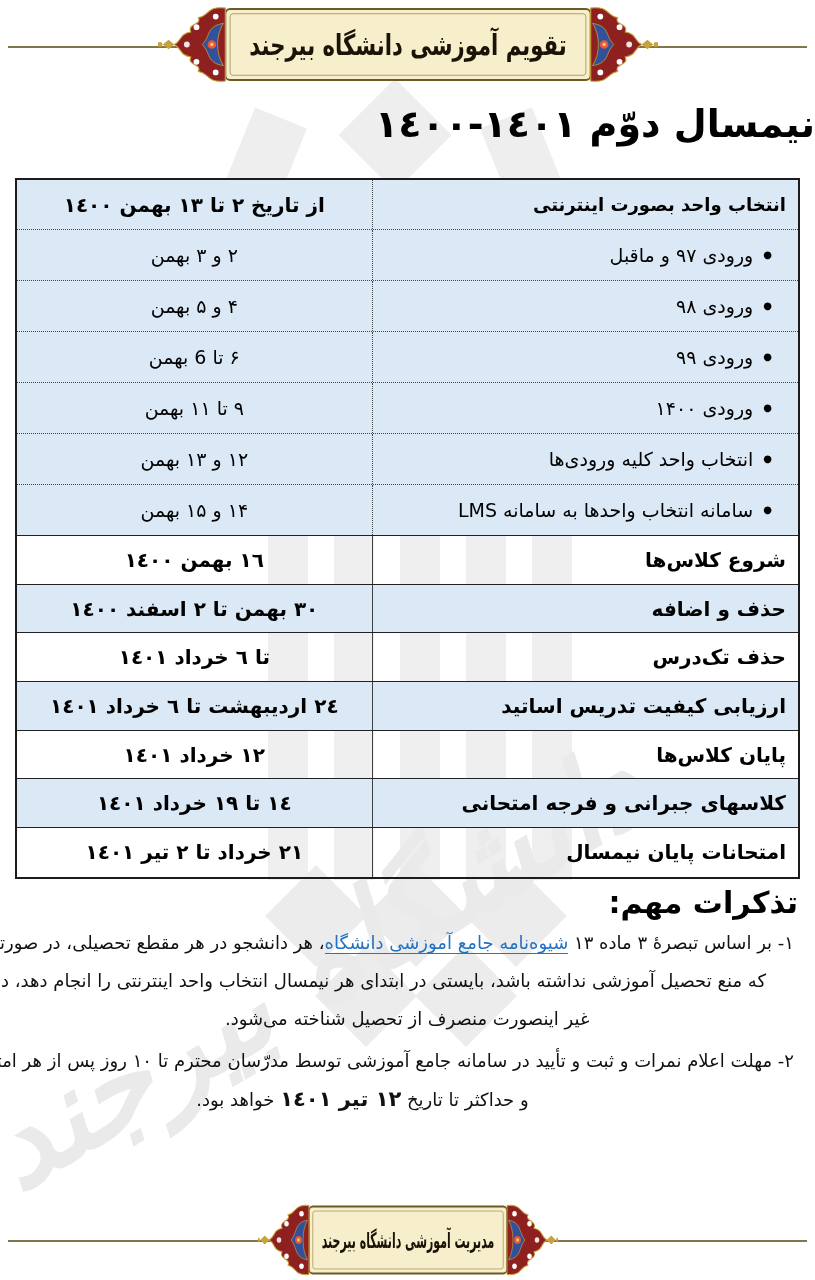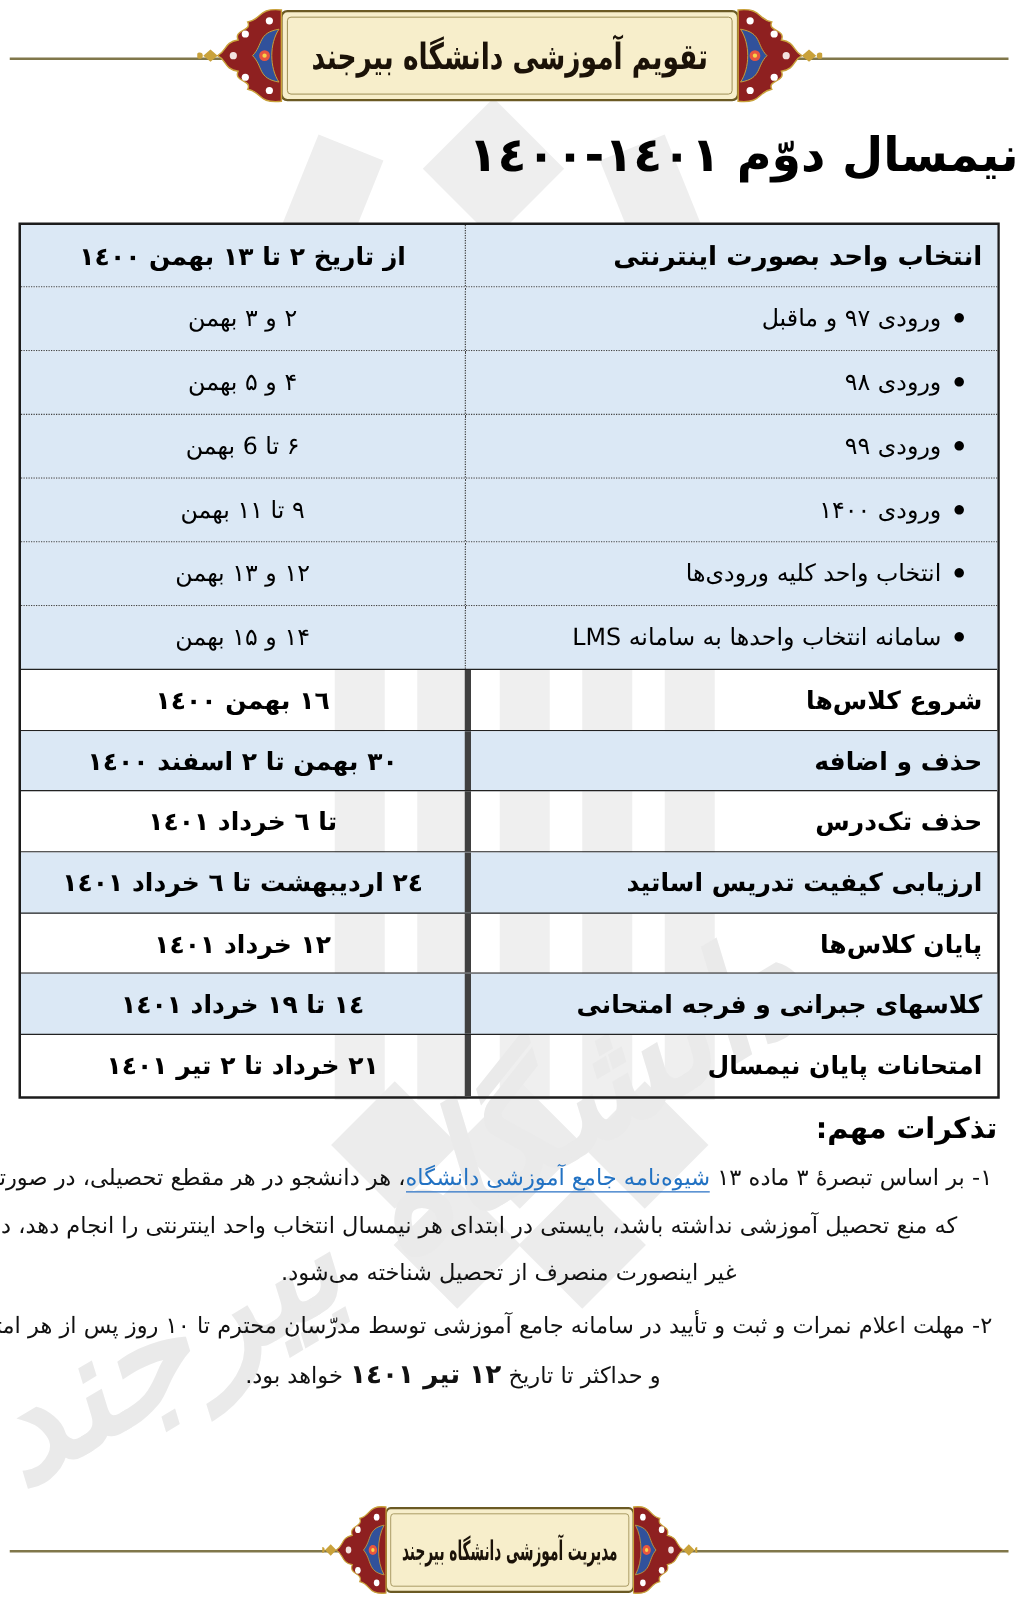"انتخاب واحد بصورت اینترنتی" .r-head .label { font-size: 21px -> 18px }
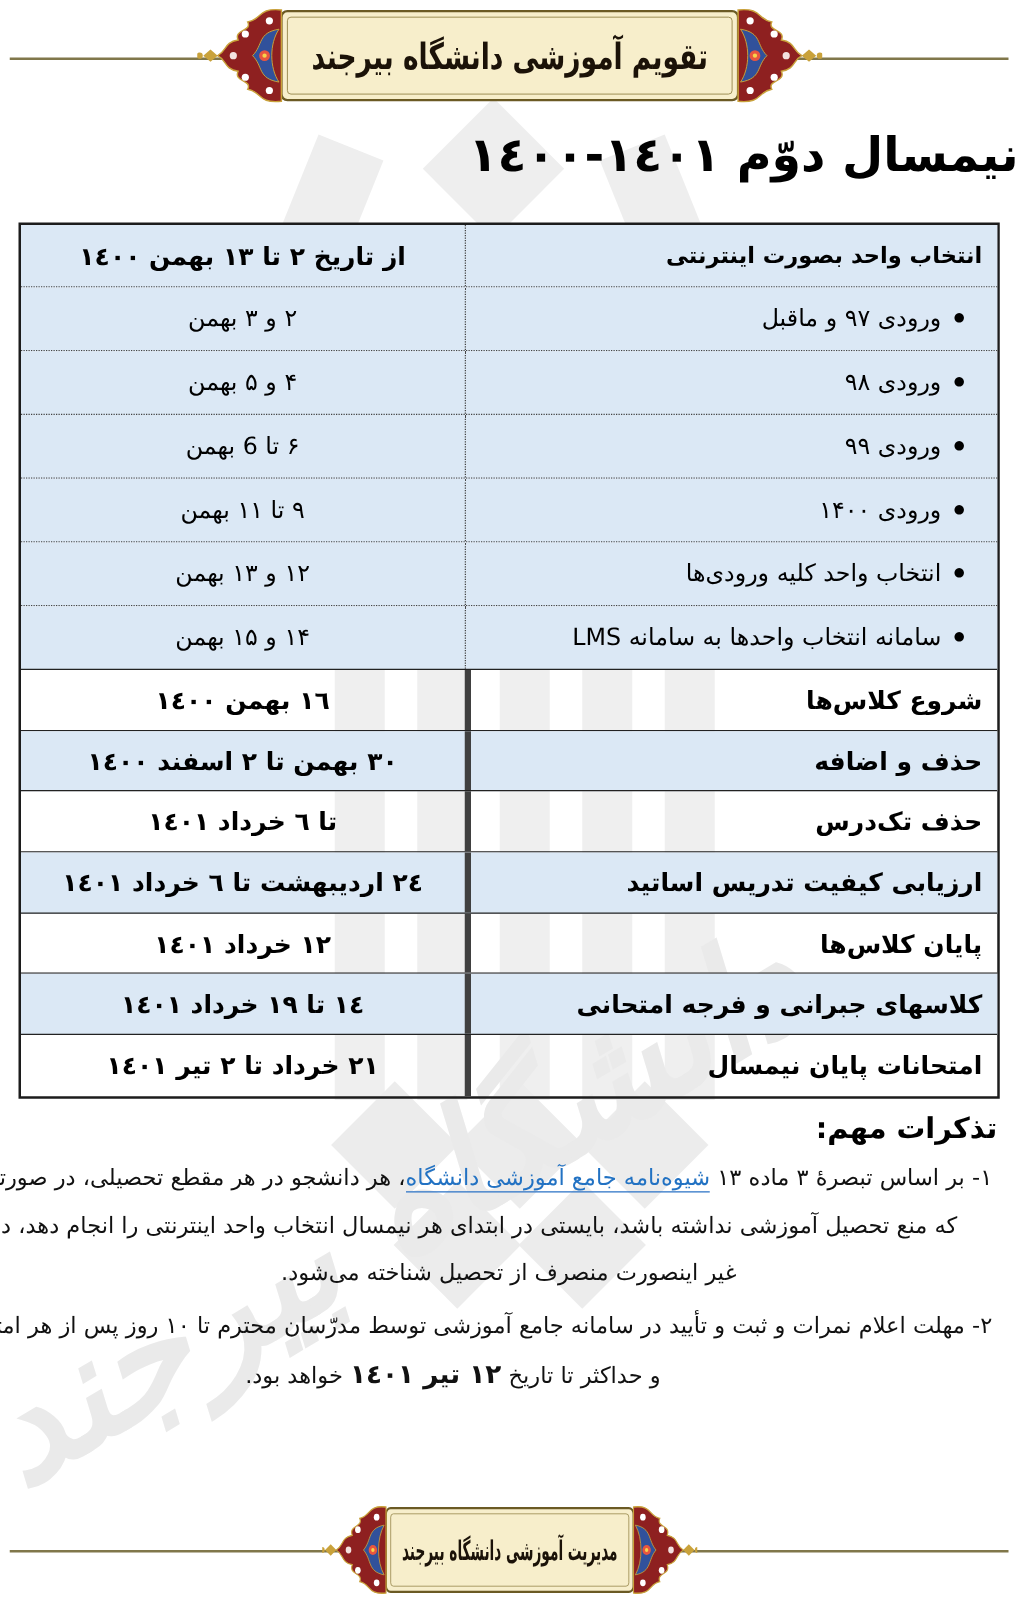"شروع کلاس‌ها" .div-sol .label { border-left: 5px solid #404040 -> 1px solid #404040 }
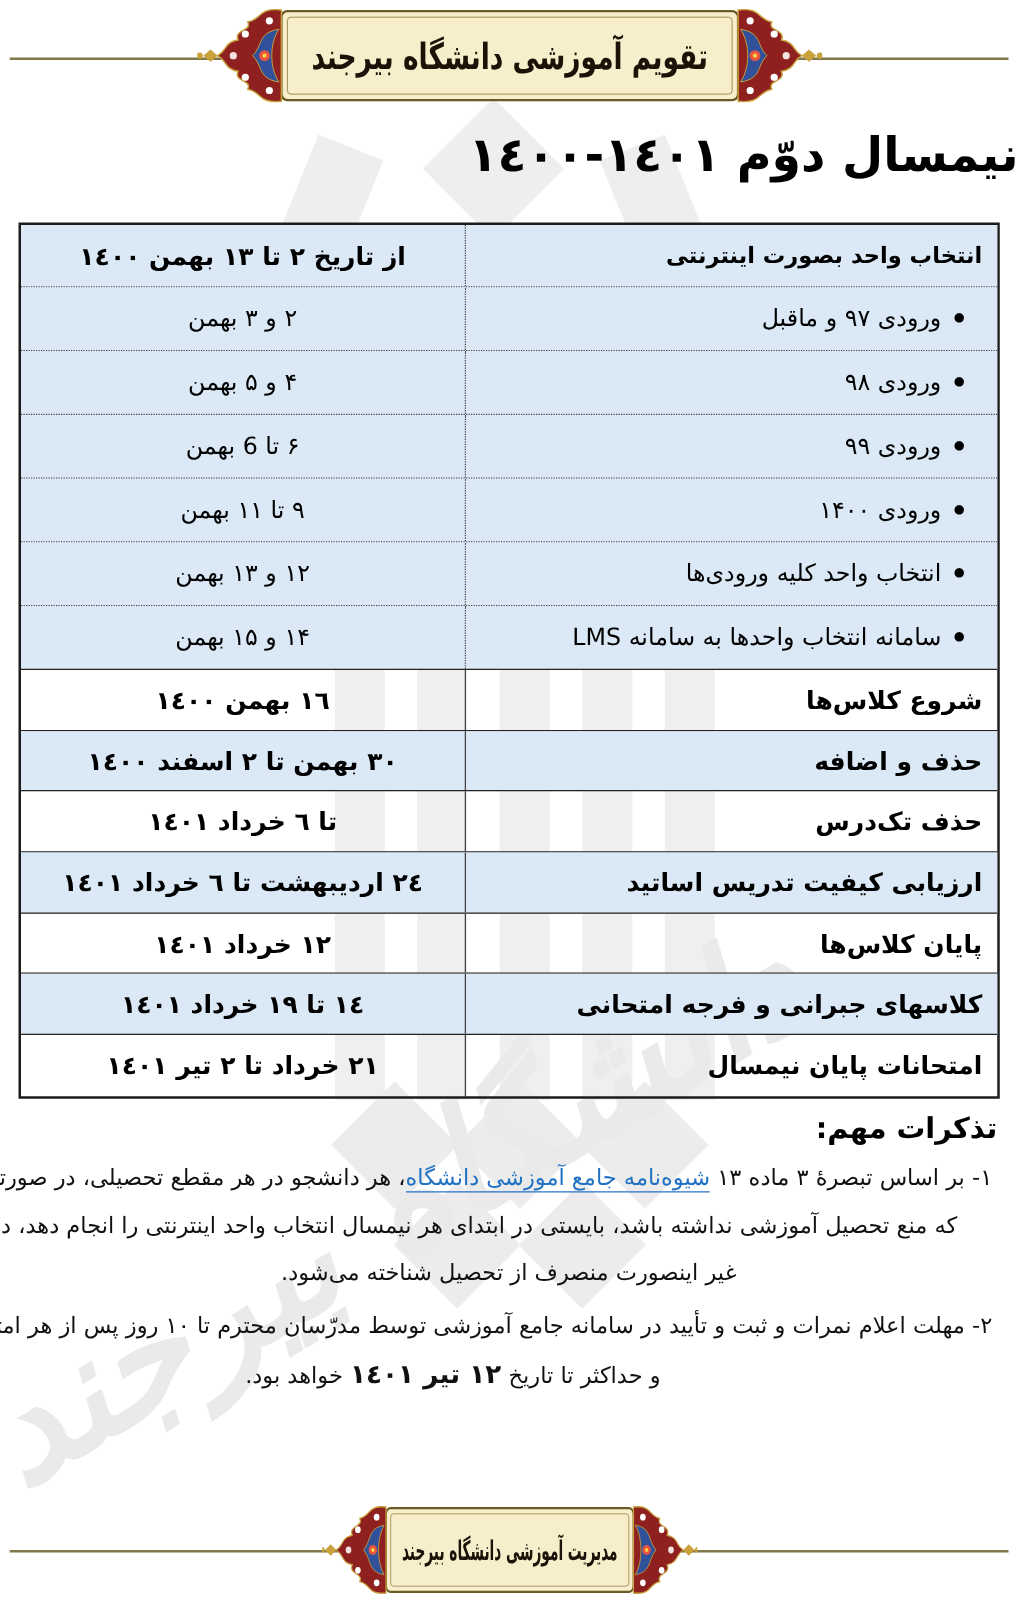"تذکرات مهم:" .notes-heading { font-size: 23px -> 30px }
